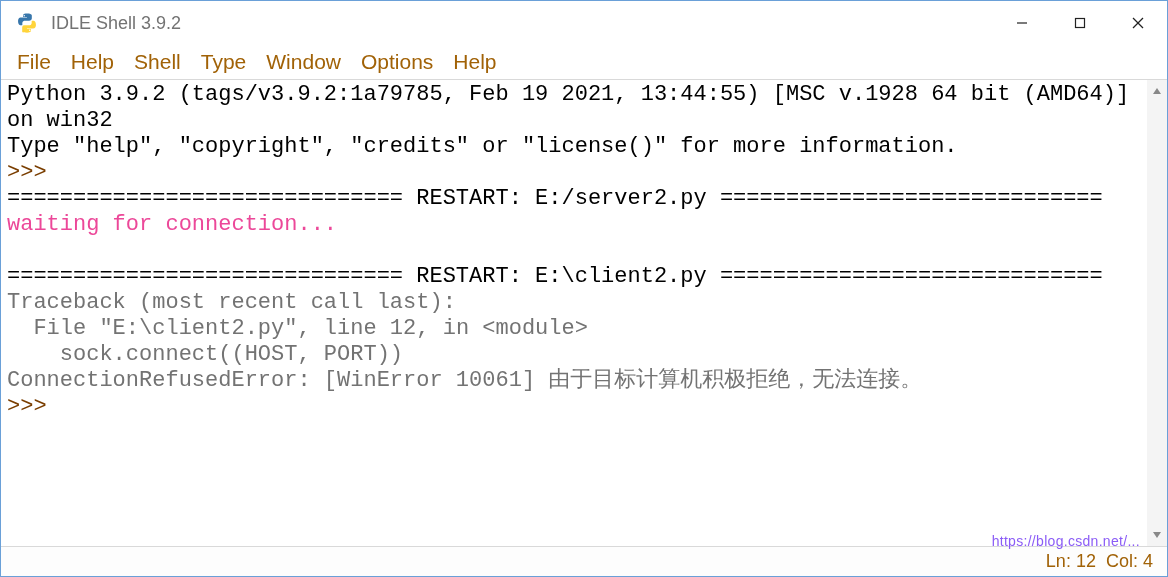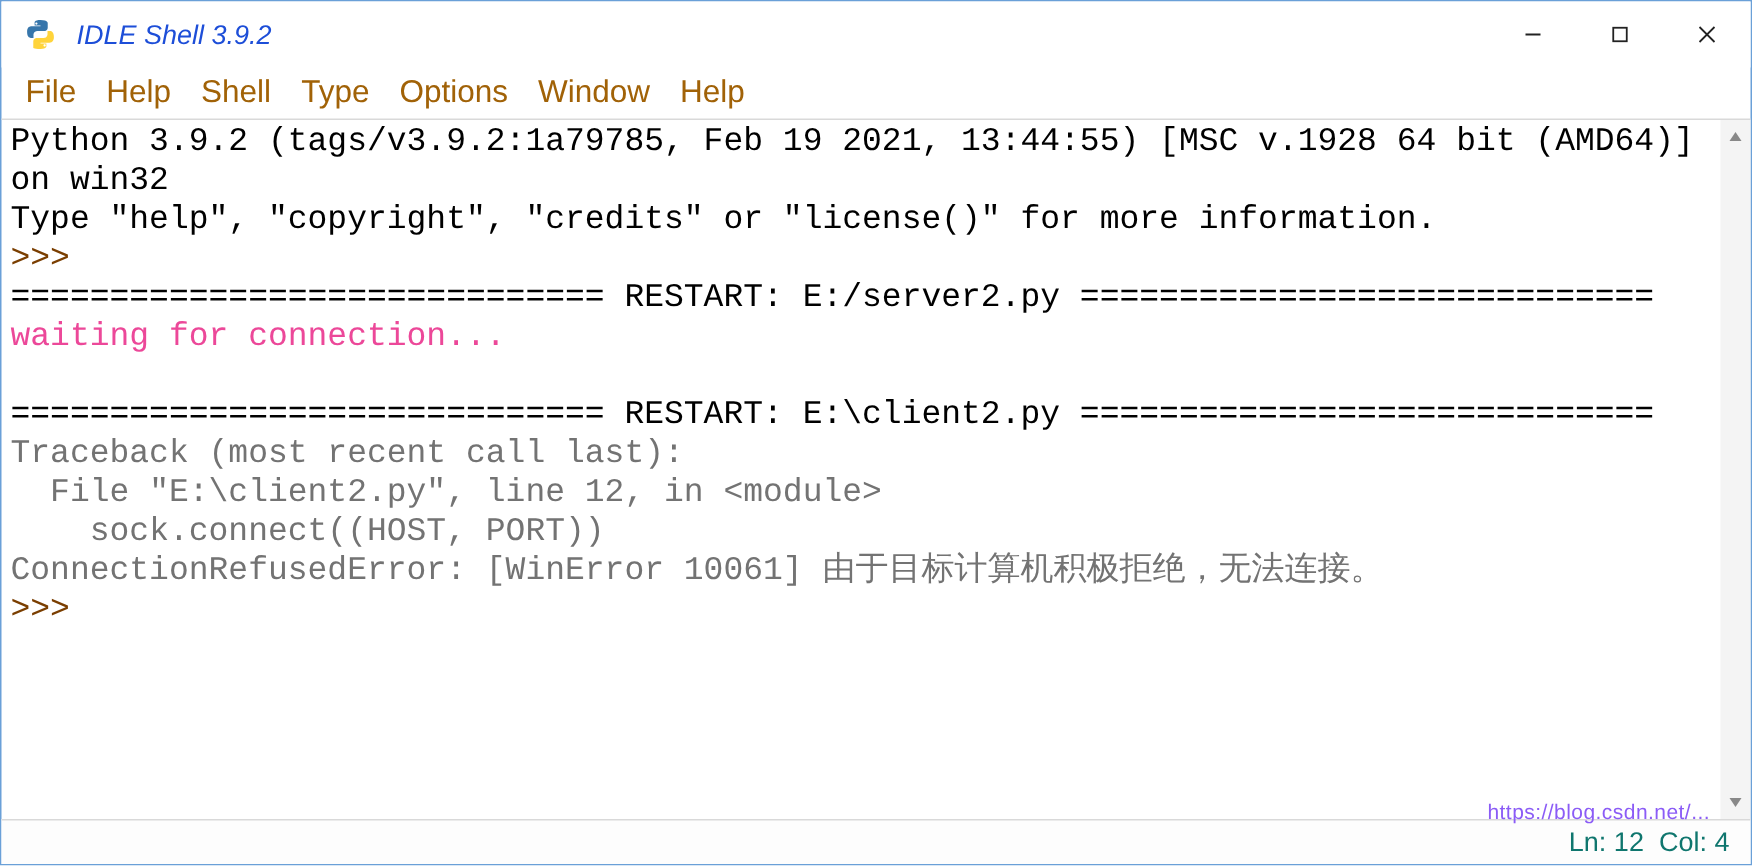"IDLE Shell 3.9.2" .titlebar .title { color: #1d4ed8 -> #737373; font-style: italic -> none }
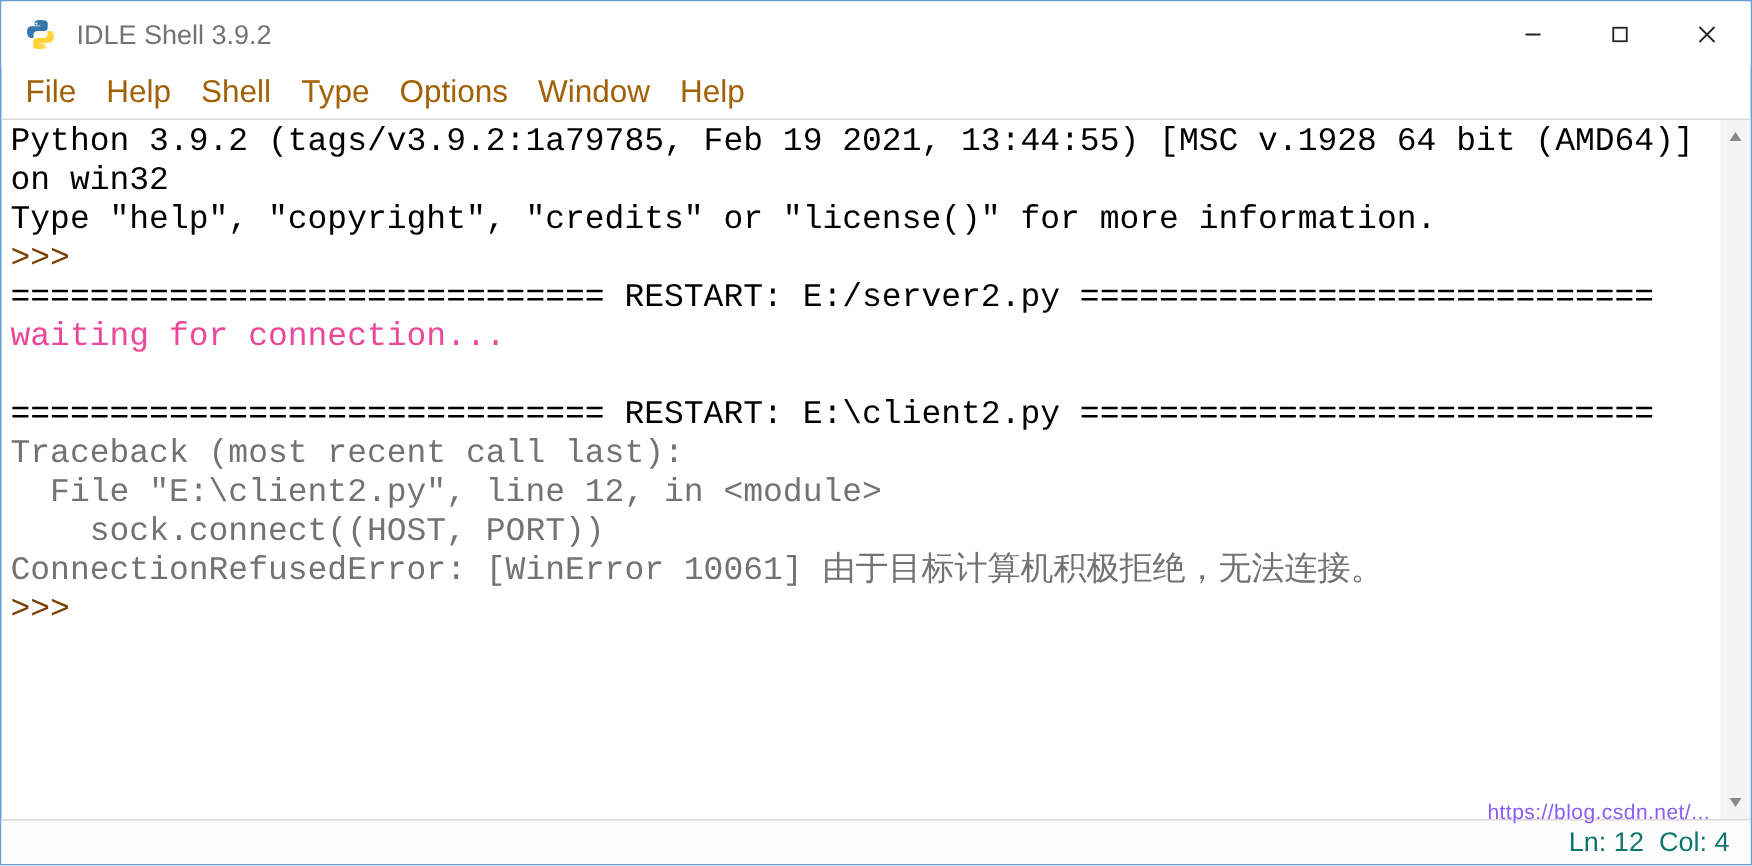"Options" span.menu-item { order: before "Window" -> after "Window" }
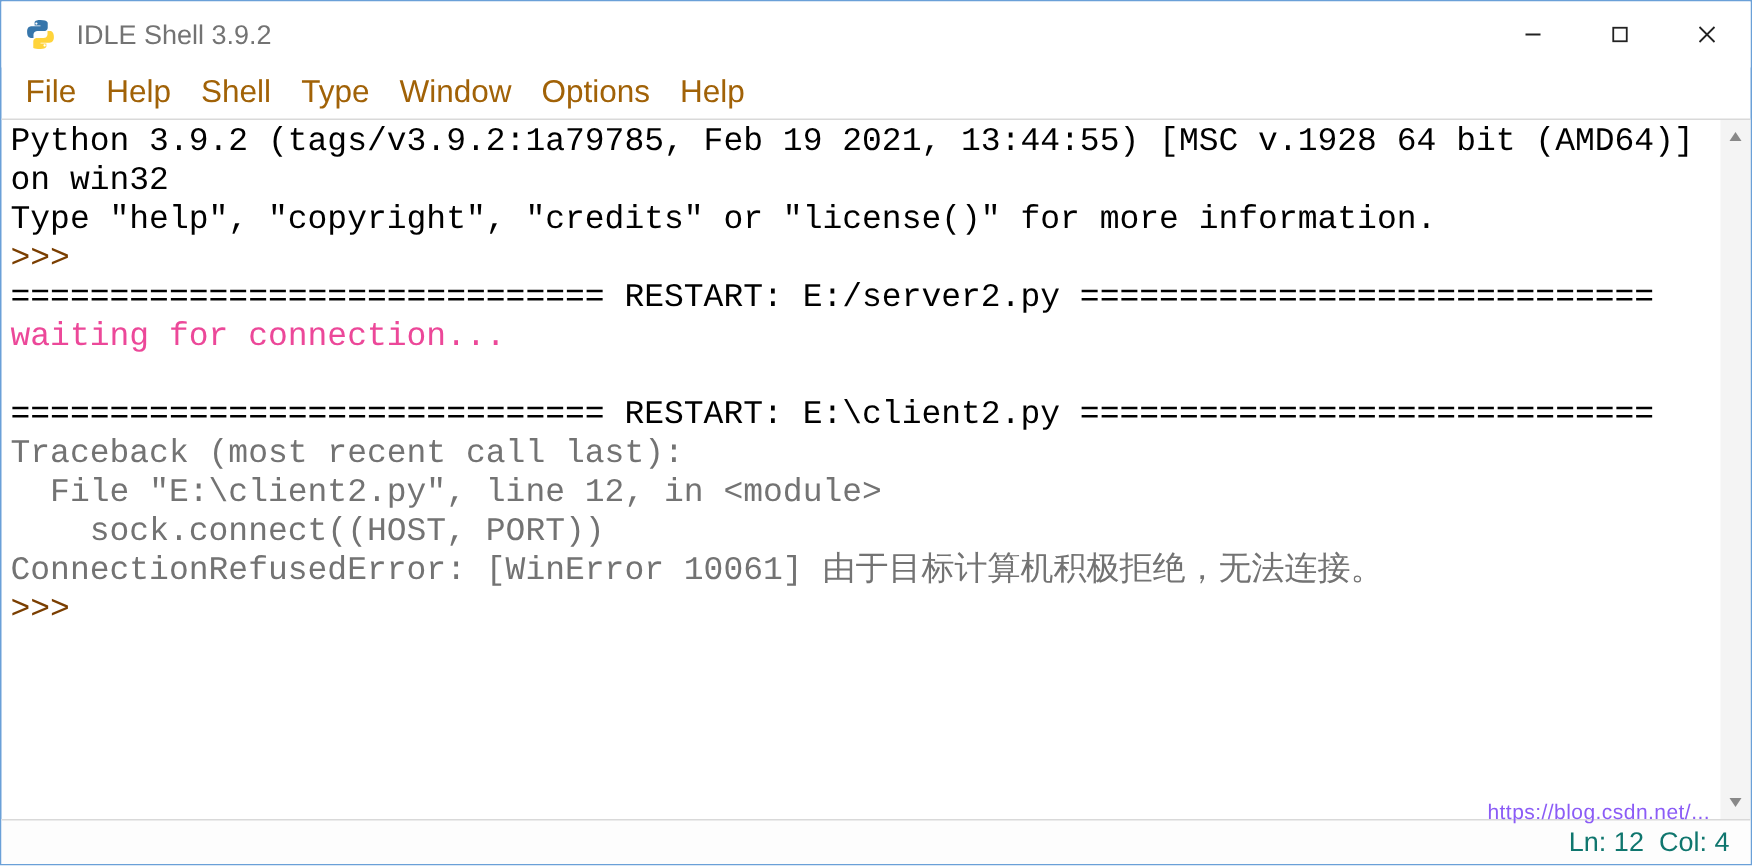"Ln:" .statusbar { color: #0f766e -> #a16207 }
